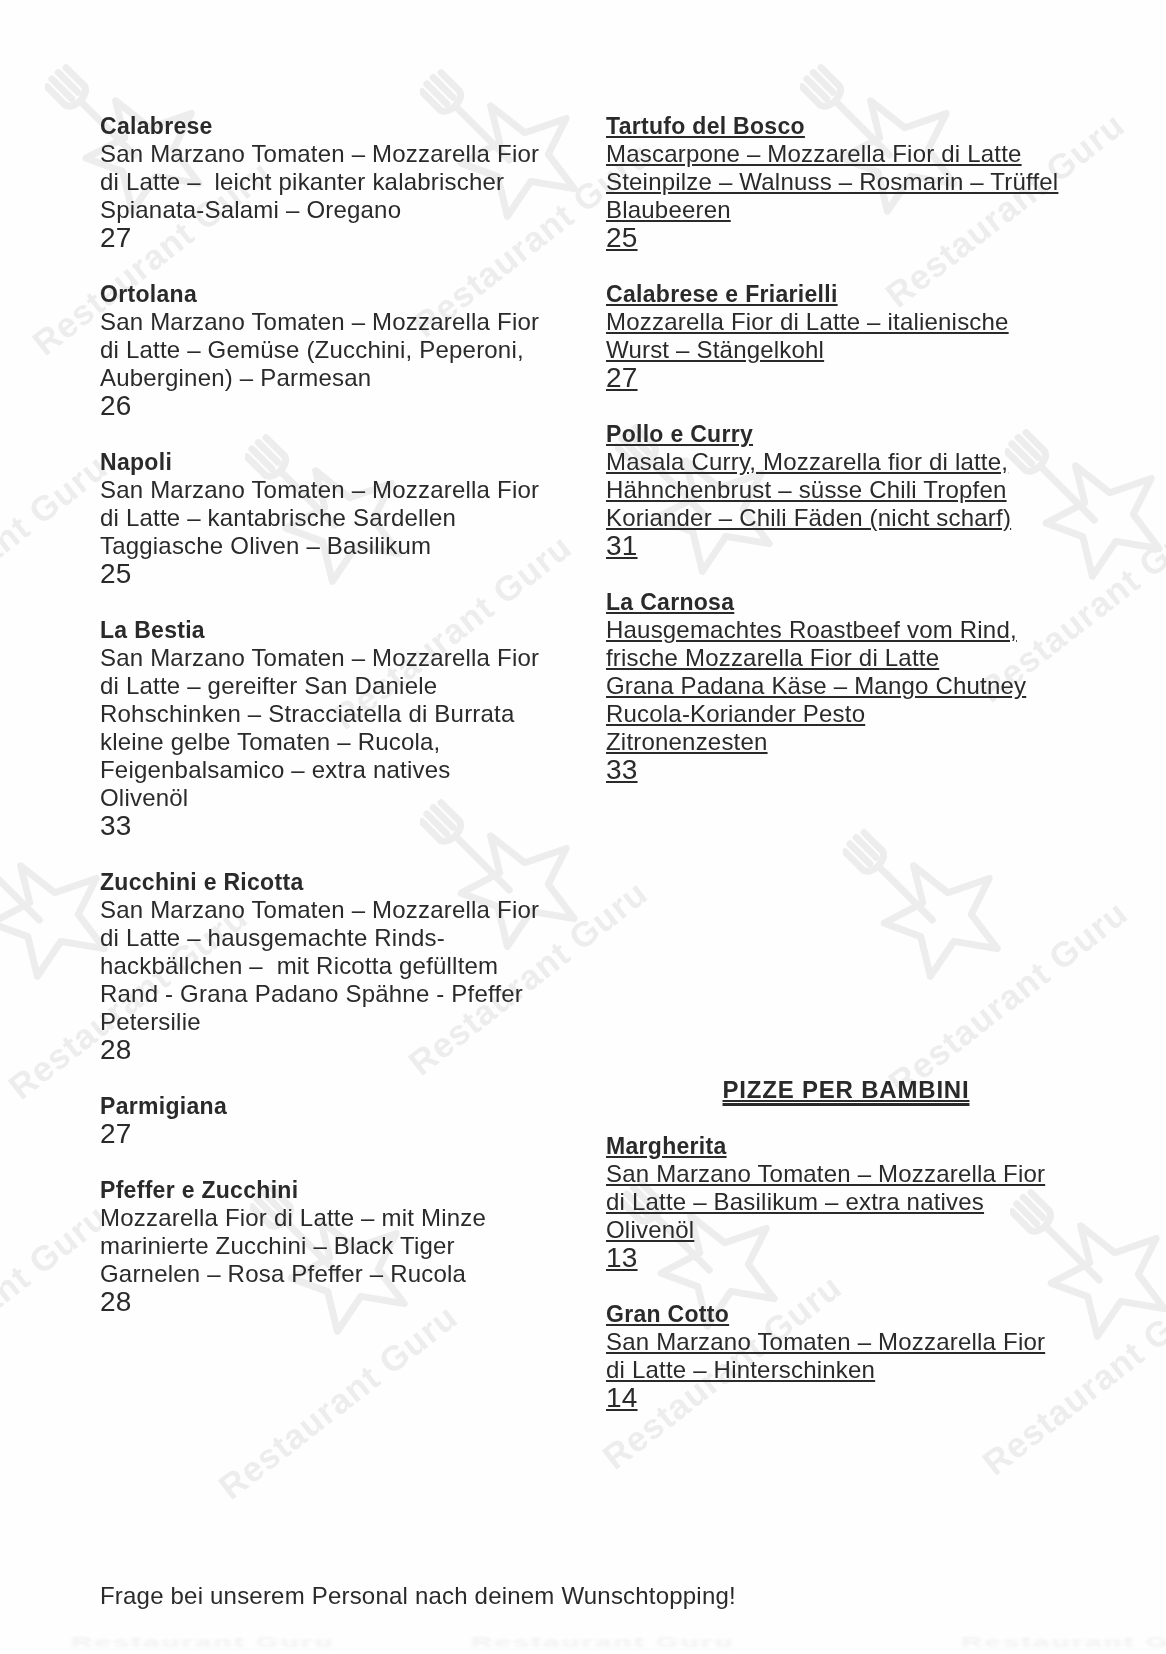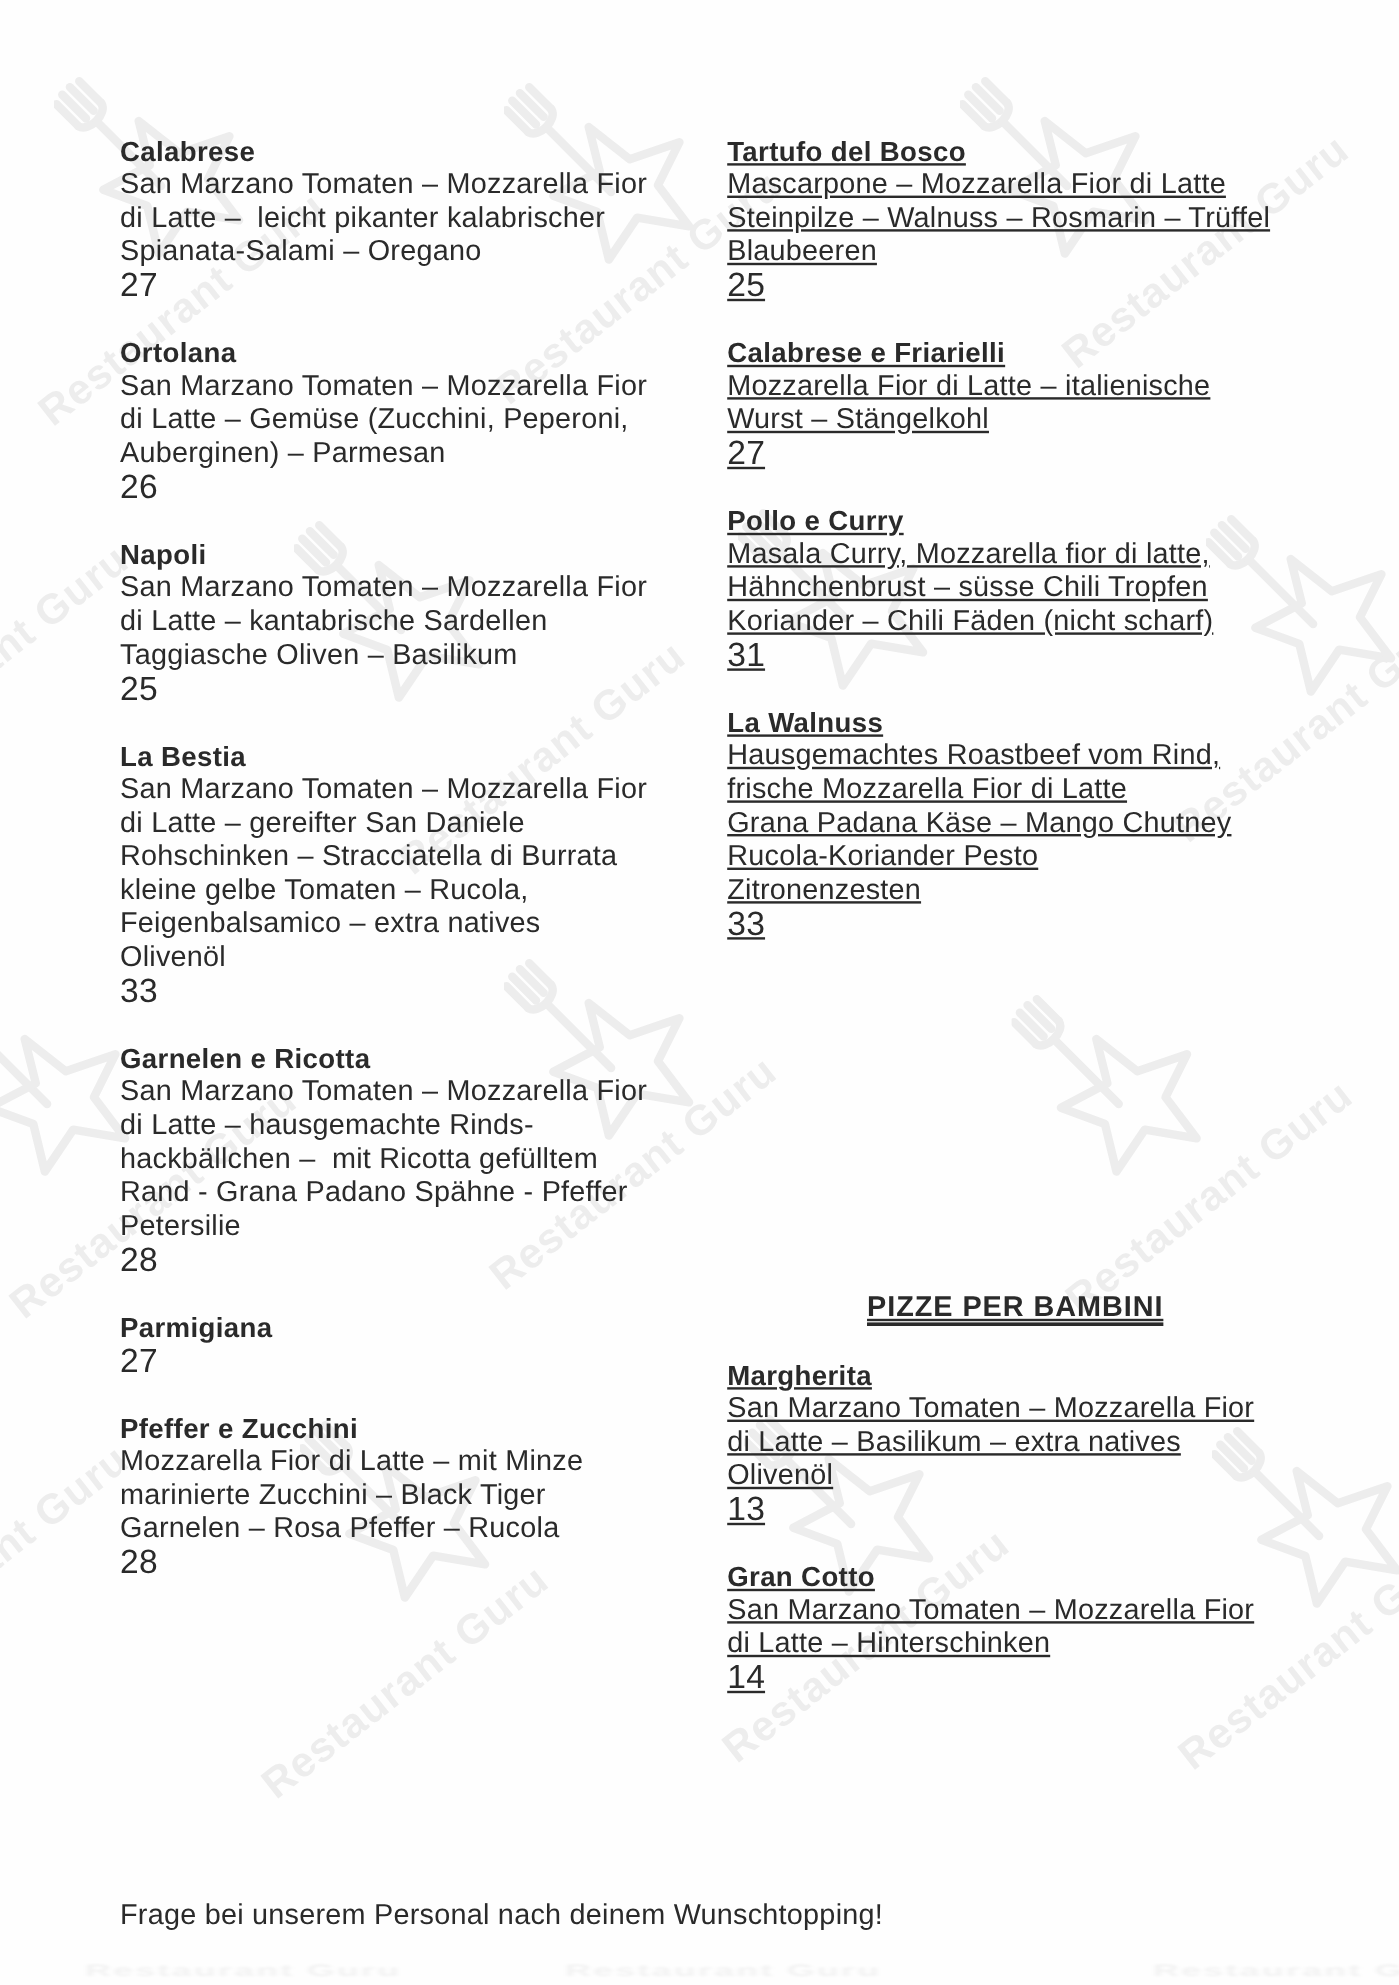"La Walnuss" div.item-name { text: Walnuss -> Carnosa }
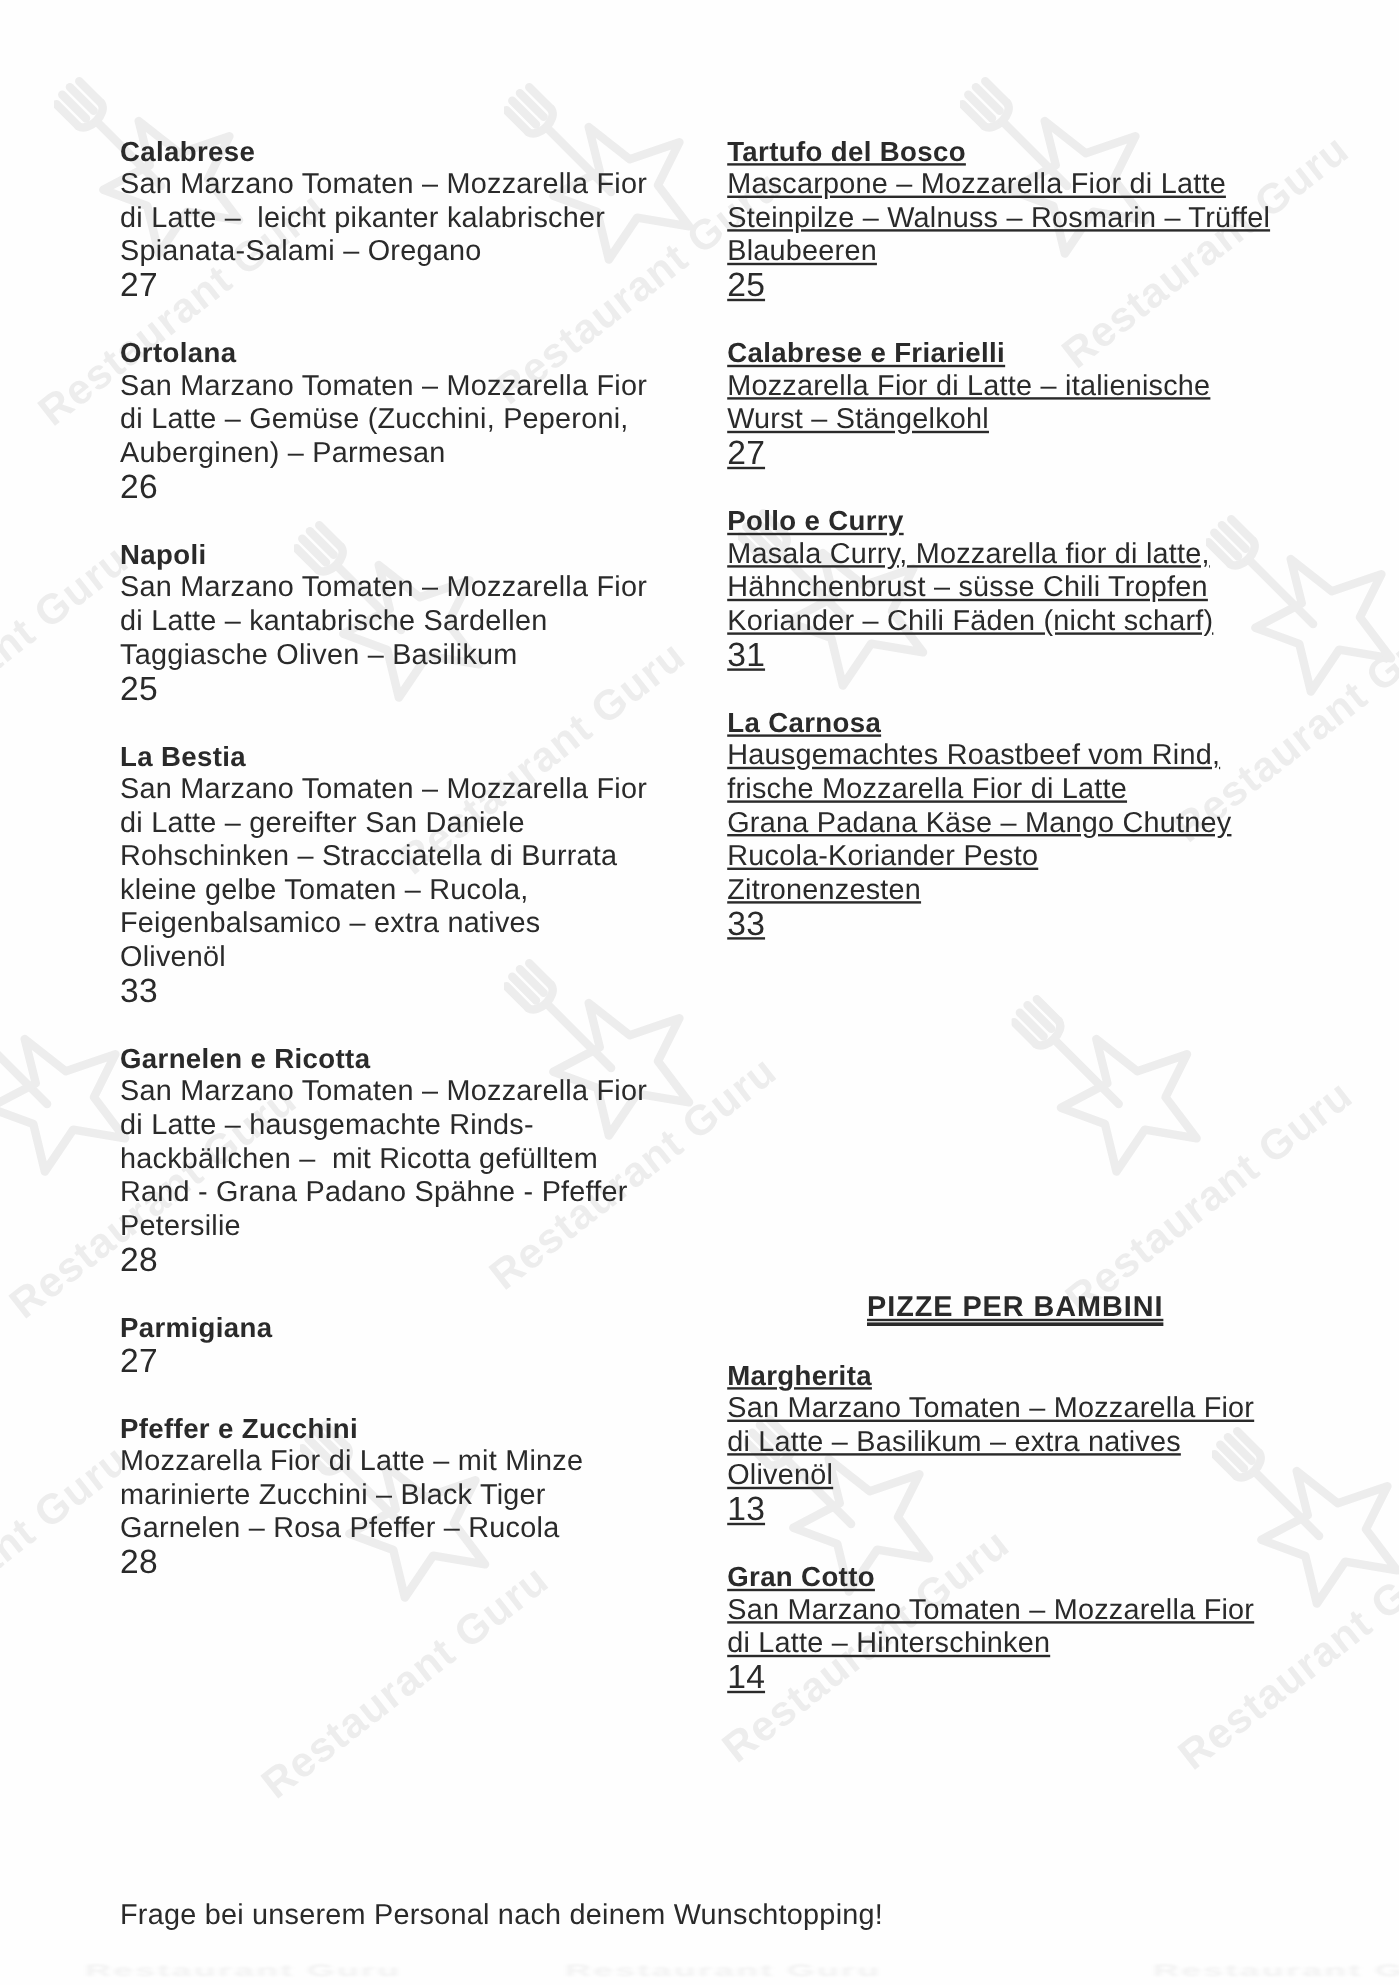"Garnelen e Ricotta" div.item-name { text: Garnelen -> Zucchini }
